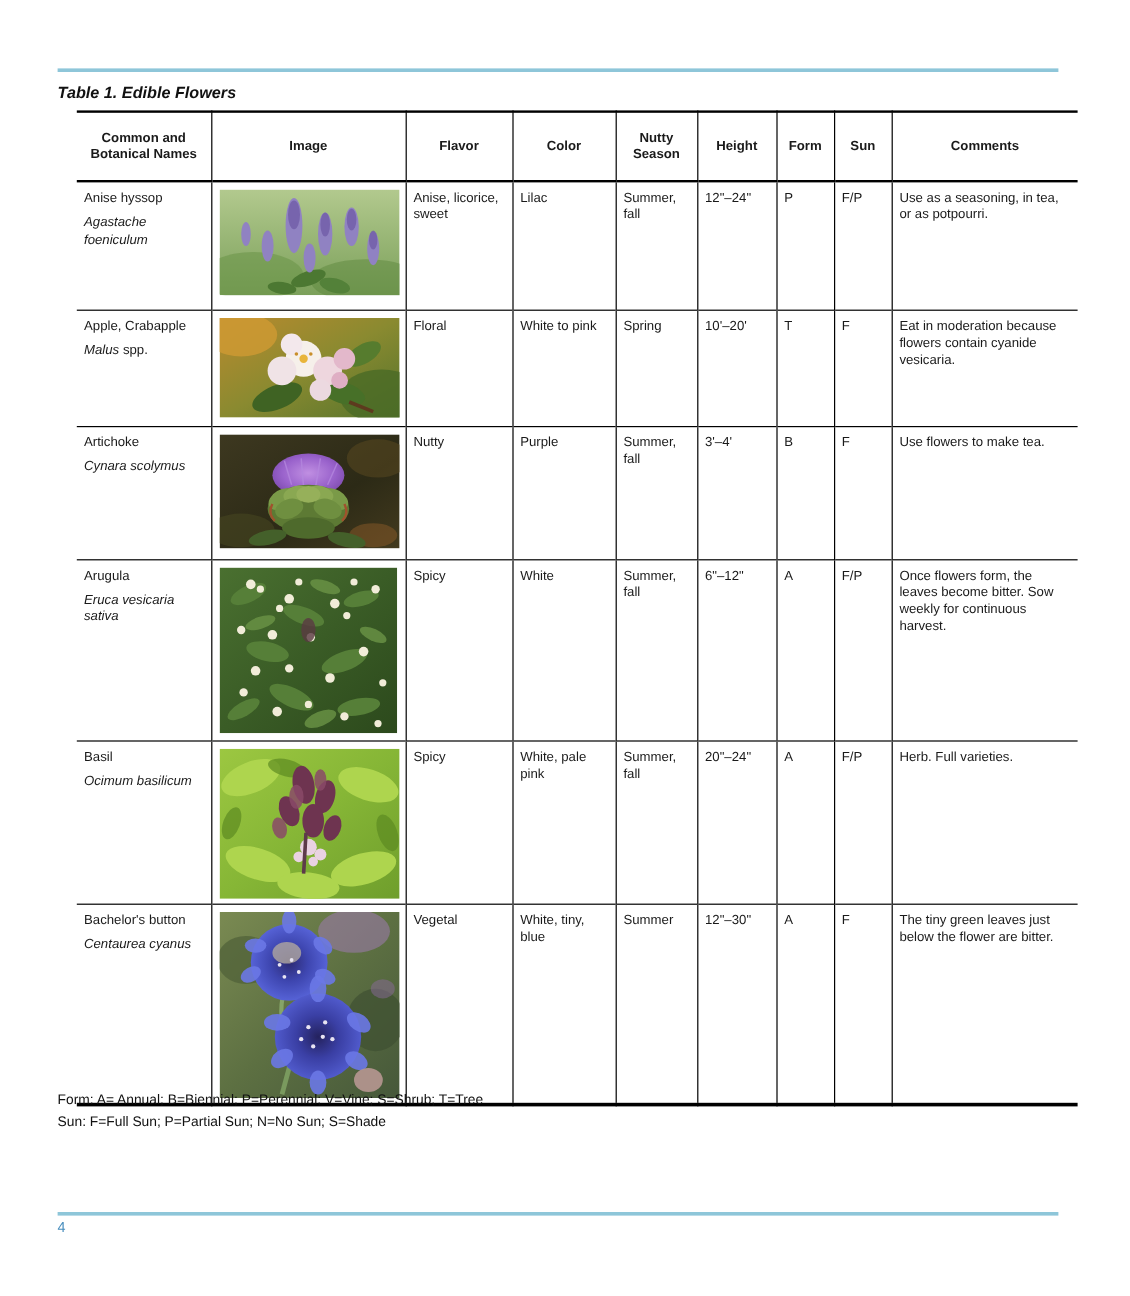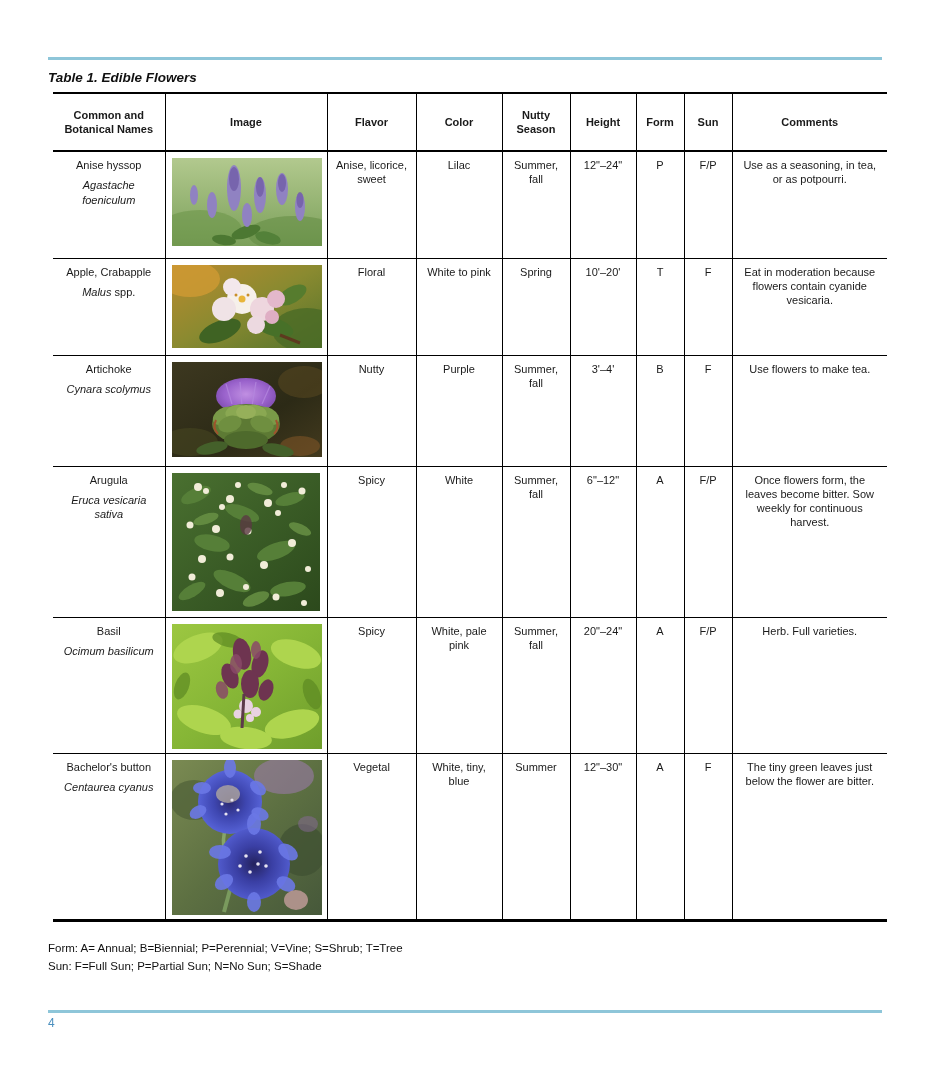"Common and Botanical Names" table.flowers { left: 53px -> 64px }
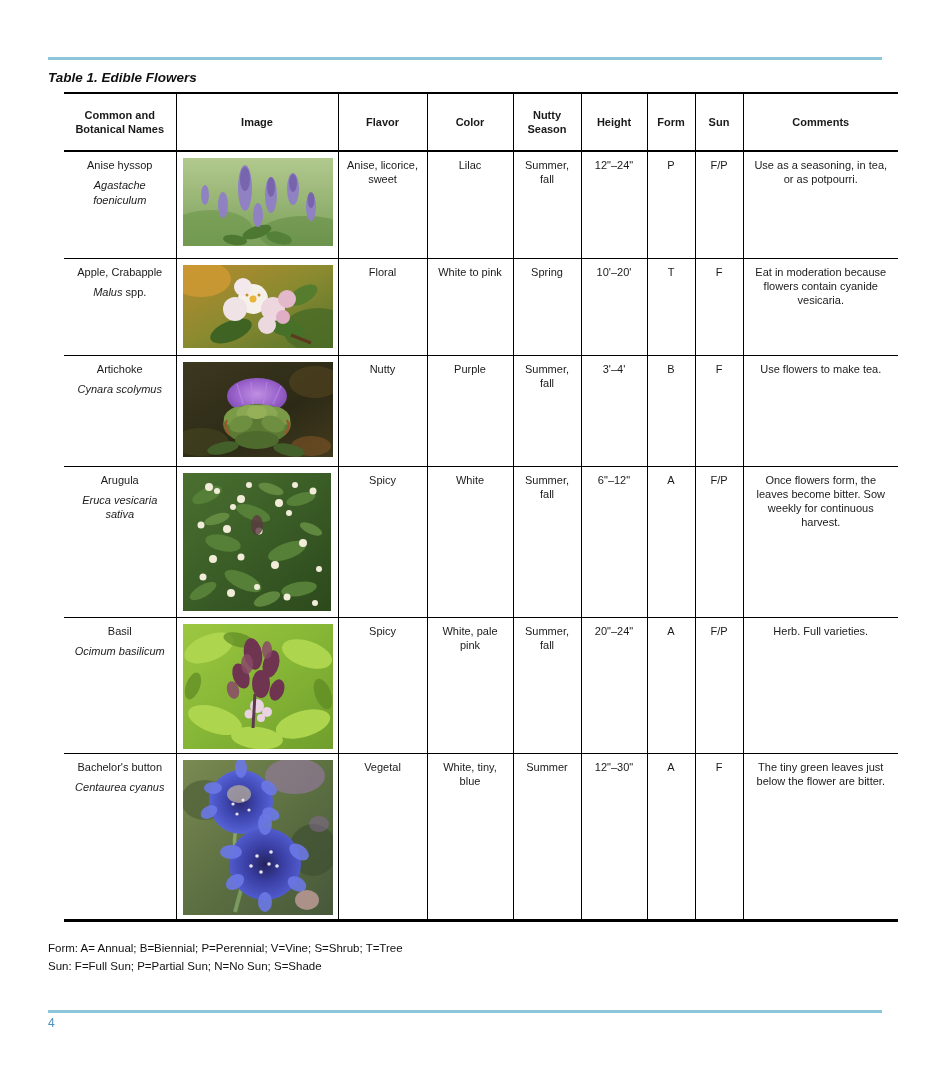"Anise hyssop" table.flowers td { text-align: center -> left }
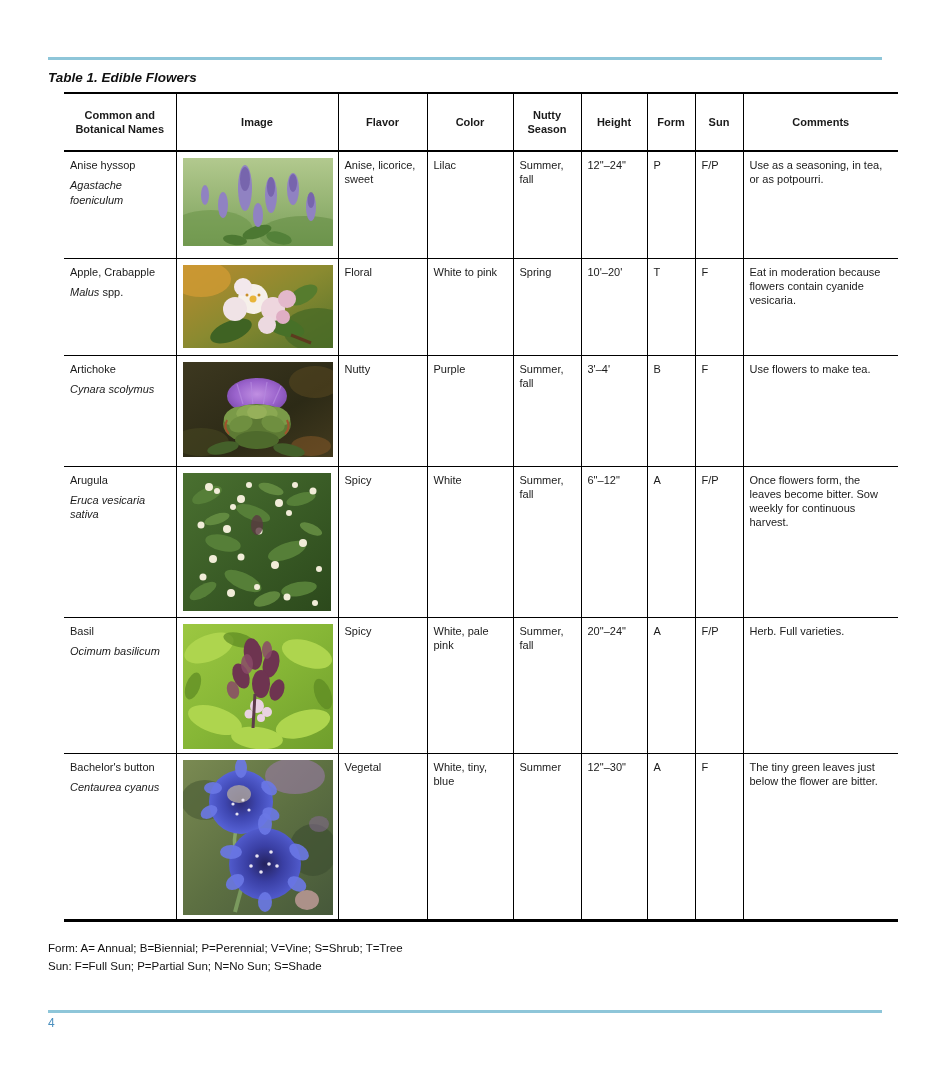"Form: A= Annual; B=Biennial;" .legend { top: 940px -> 909px }
